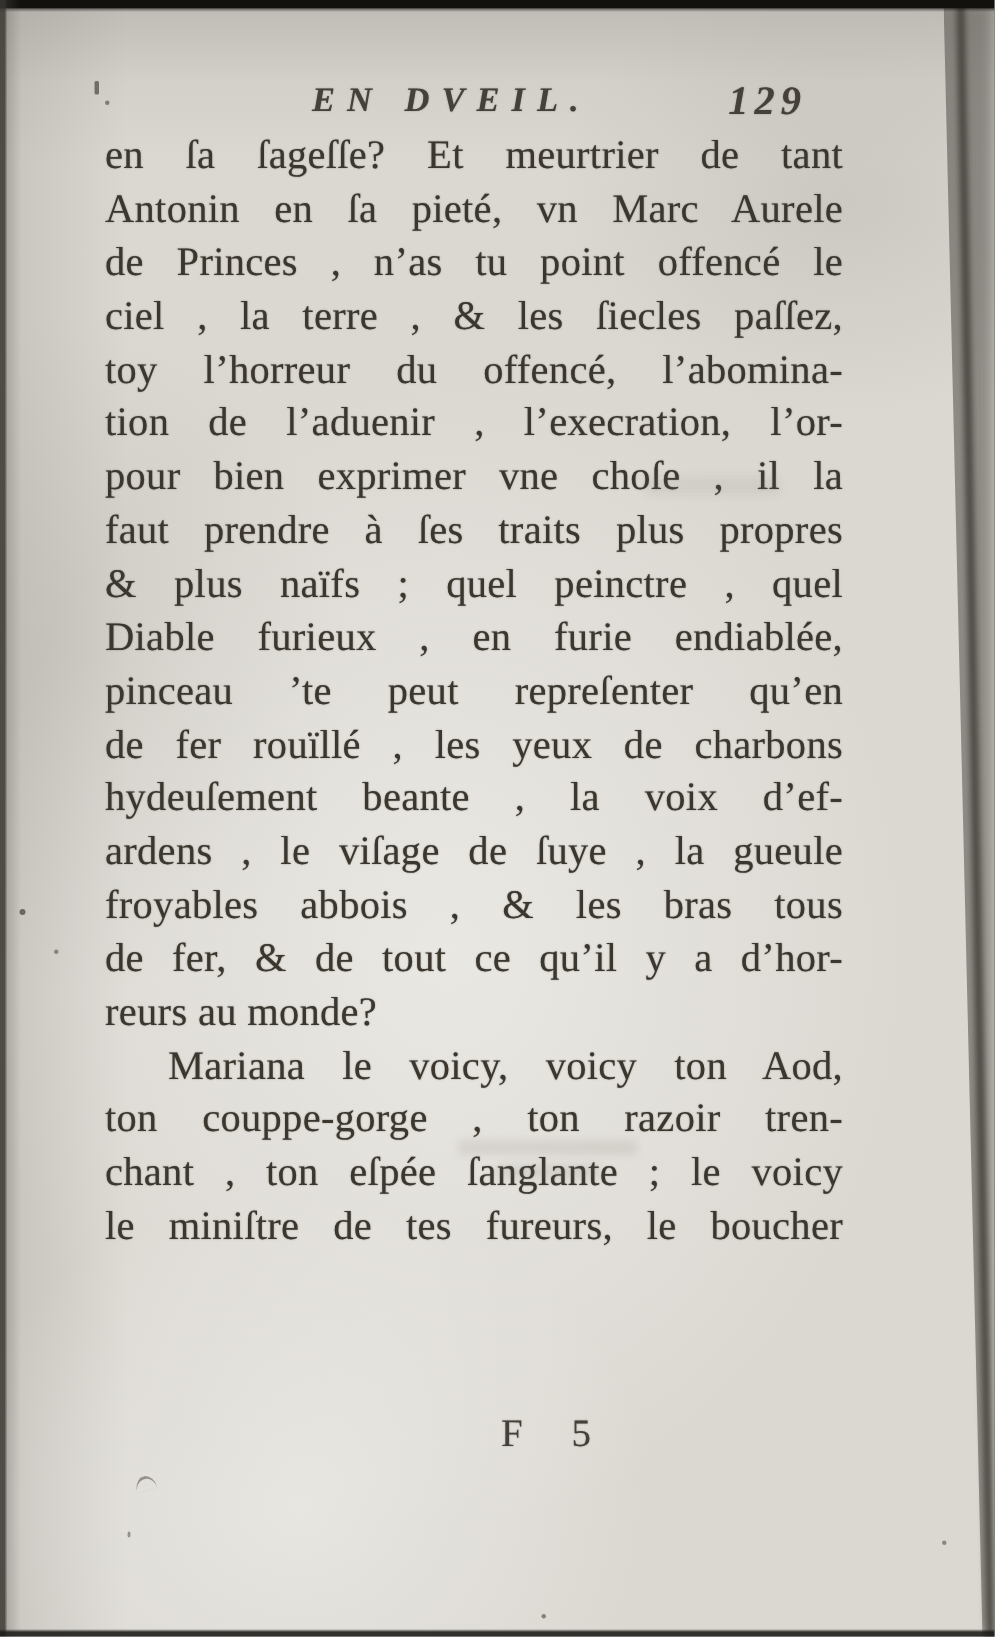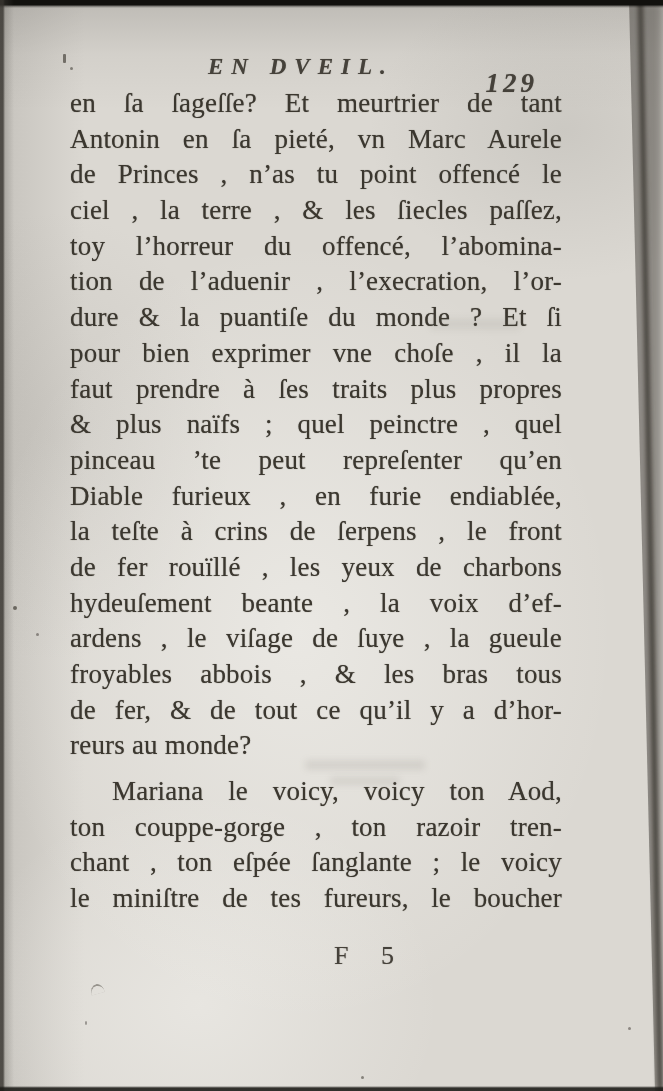"129" .page-number { margin-top: 16px -> none }
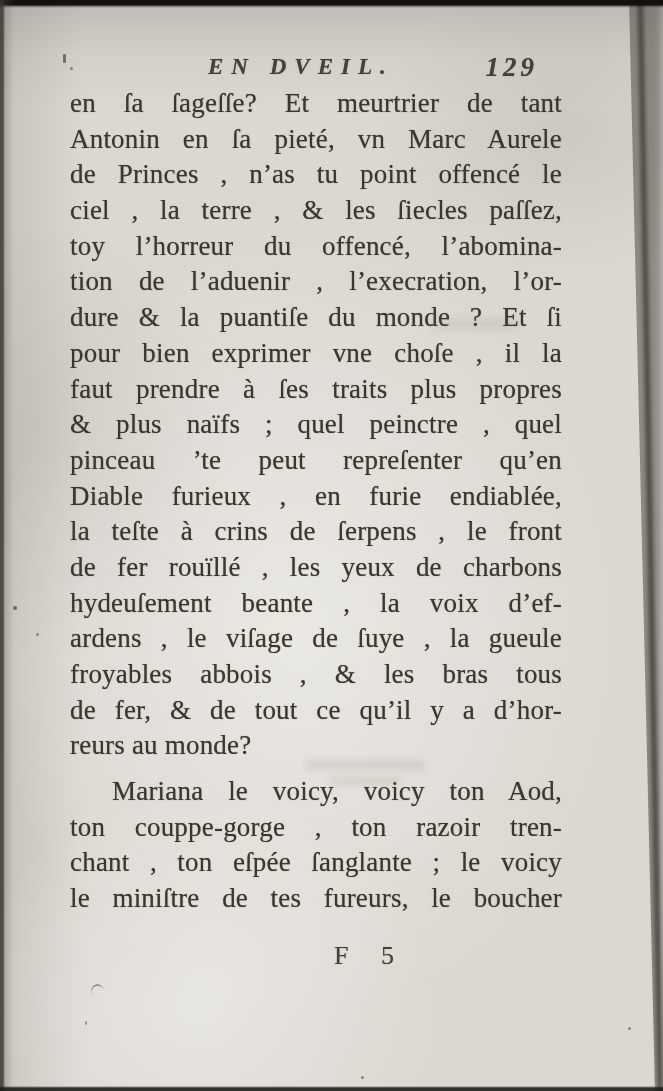"dure & la puantiſe du" div.line { html: <div>dure &amp; la puantiſe du monde ? Et ſi</div> -> none }
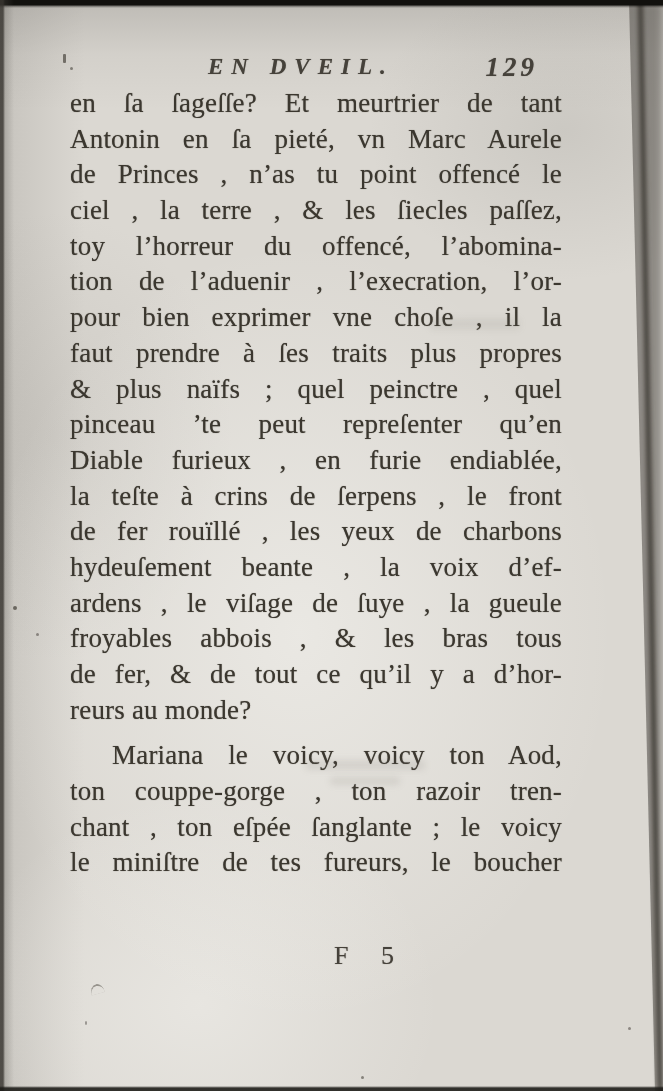"pinceau ’te peut repreſenter qu’en" div.line { order: before "Diable furieux , en furie" -> after "Diable furieux , en furie" }
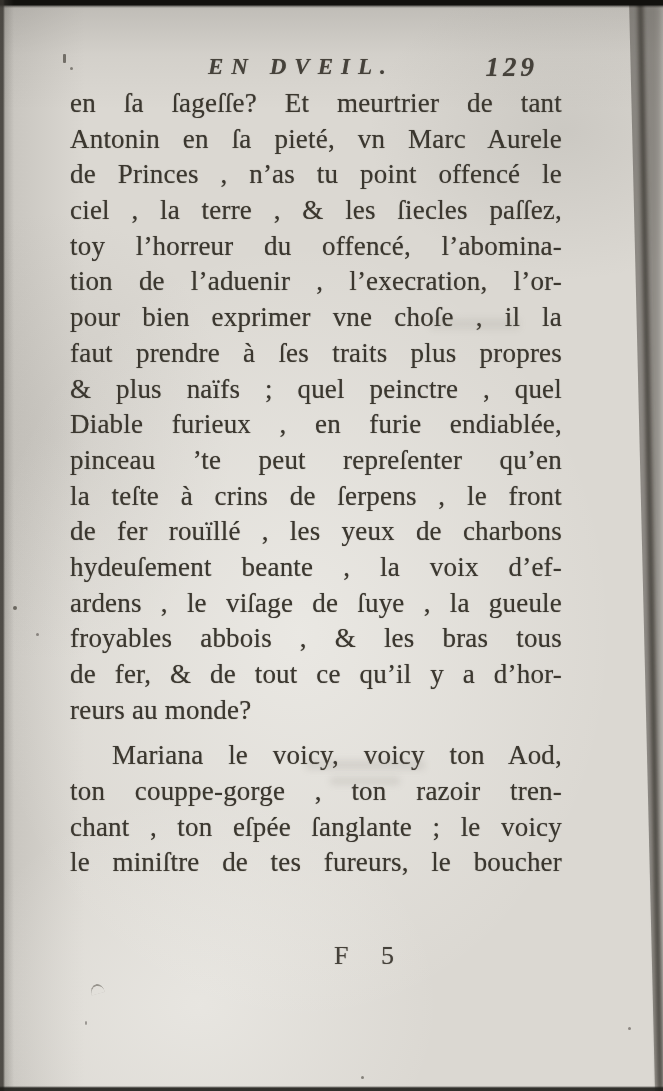"la teſte à crins de" div.line { html: <div>la teſte à crins de ſerpens , le front</div> -> none }
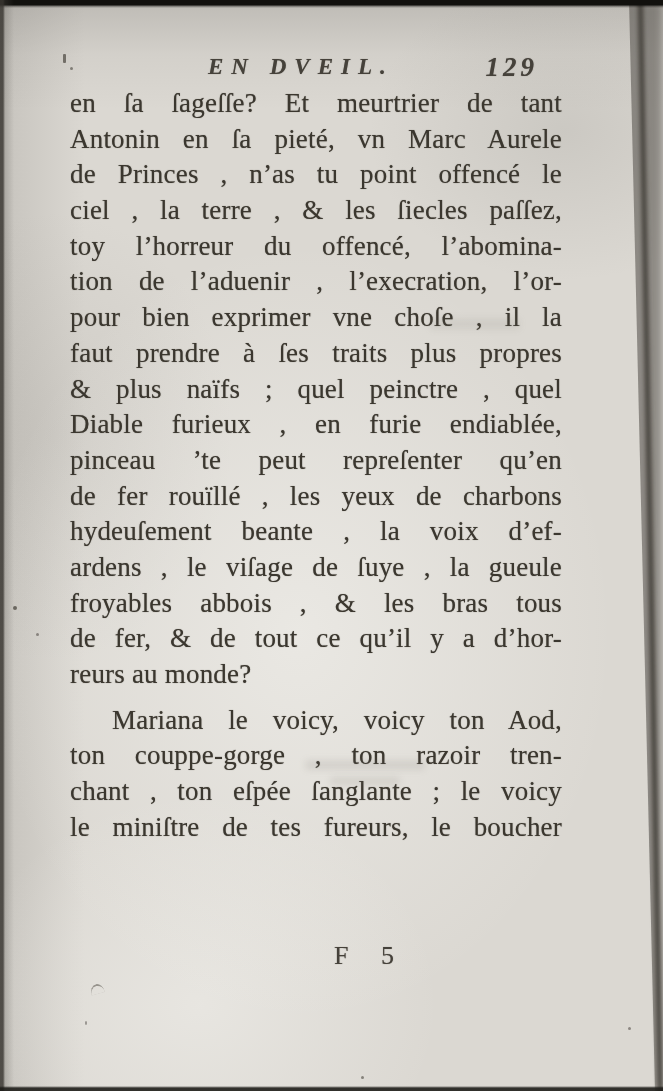"Mariana le voicy, voicy ton" .line.indent { margin-top: 10px -> none }
